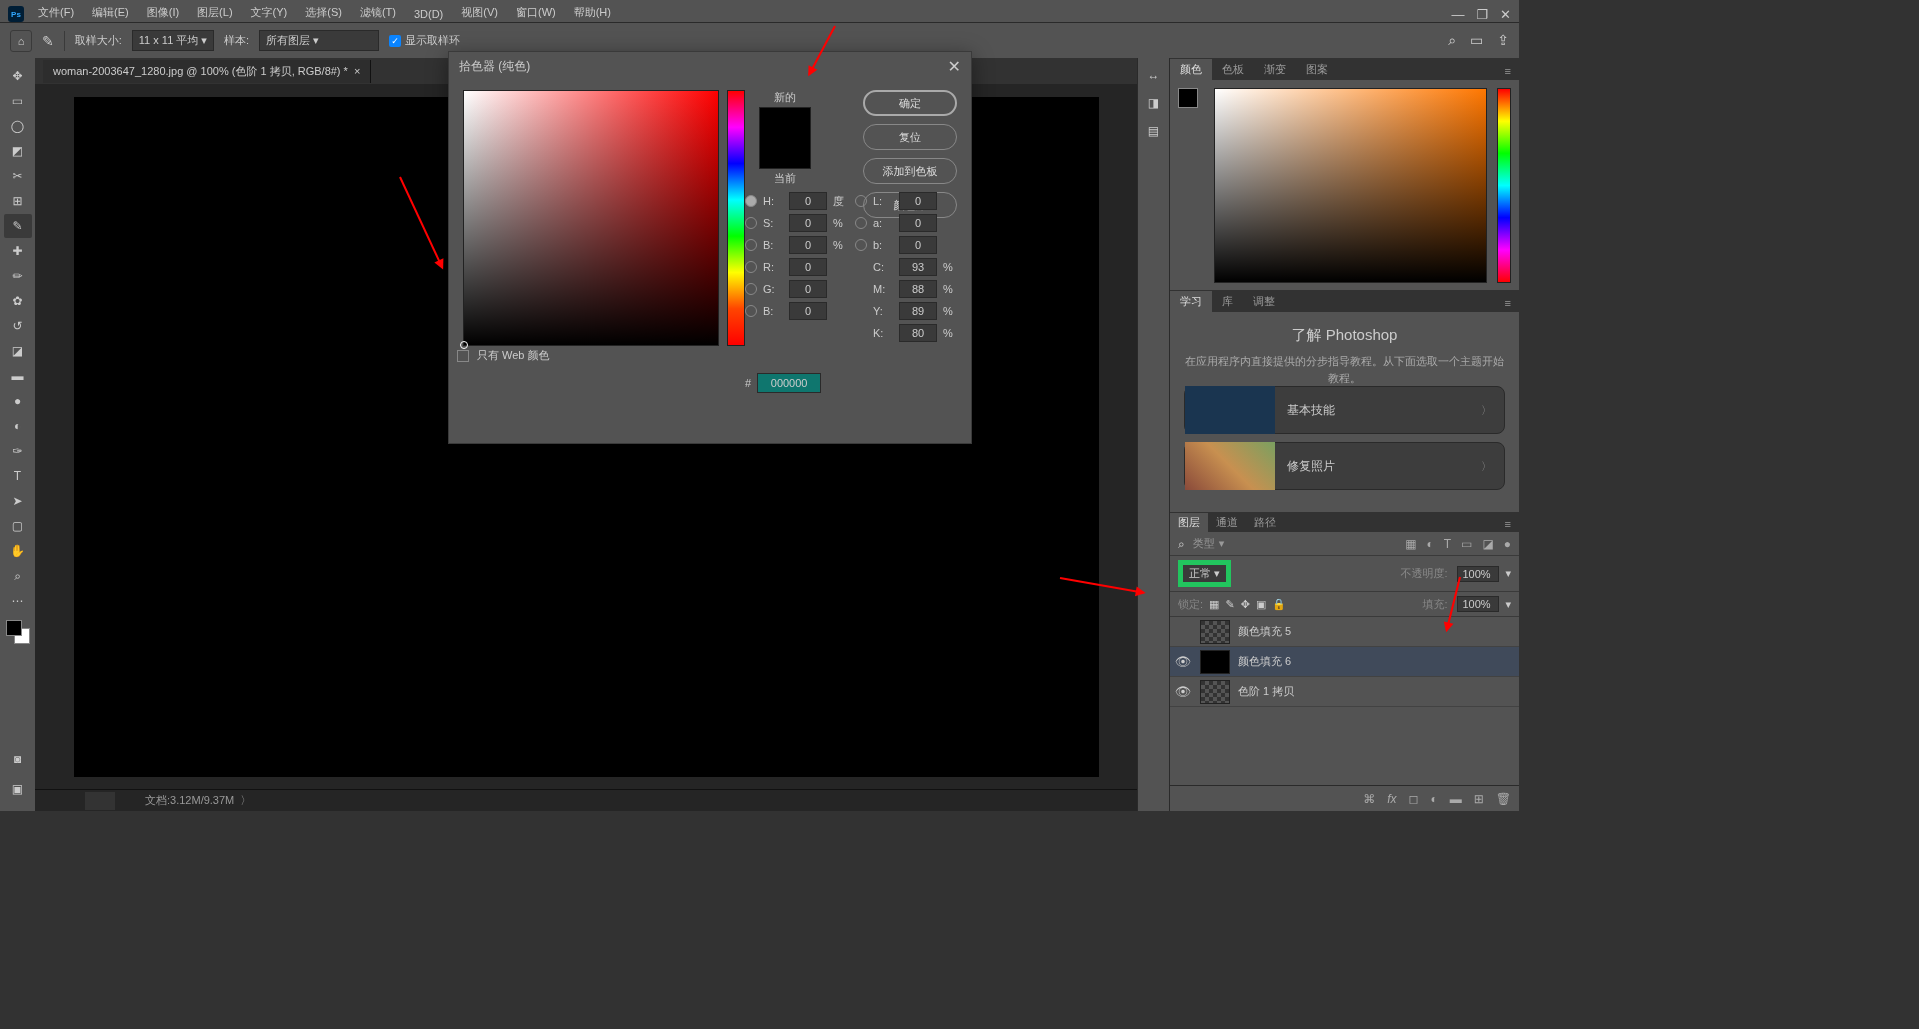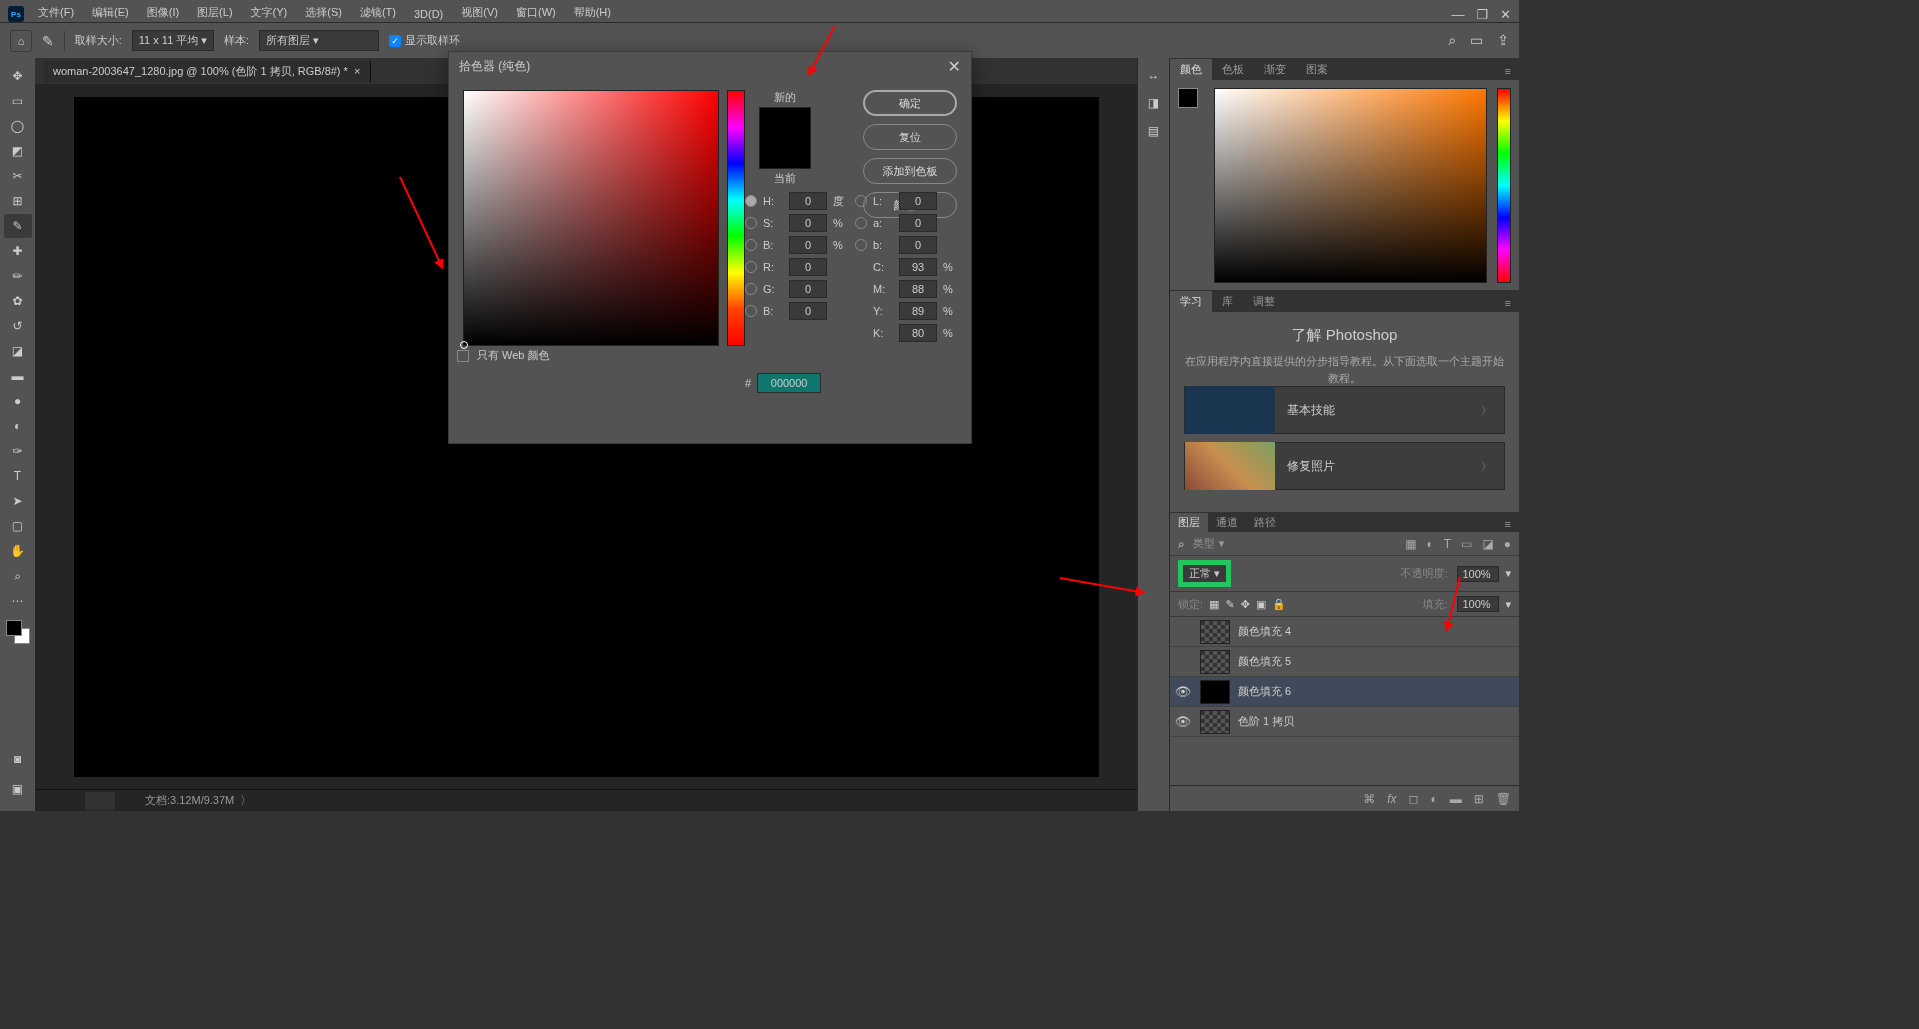"基本技能" .learn .card { border-radius: 0 -> 8px }
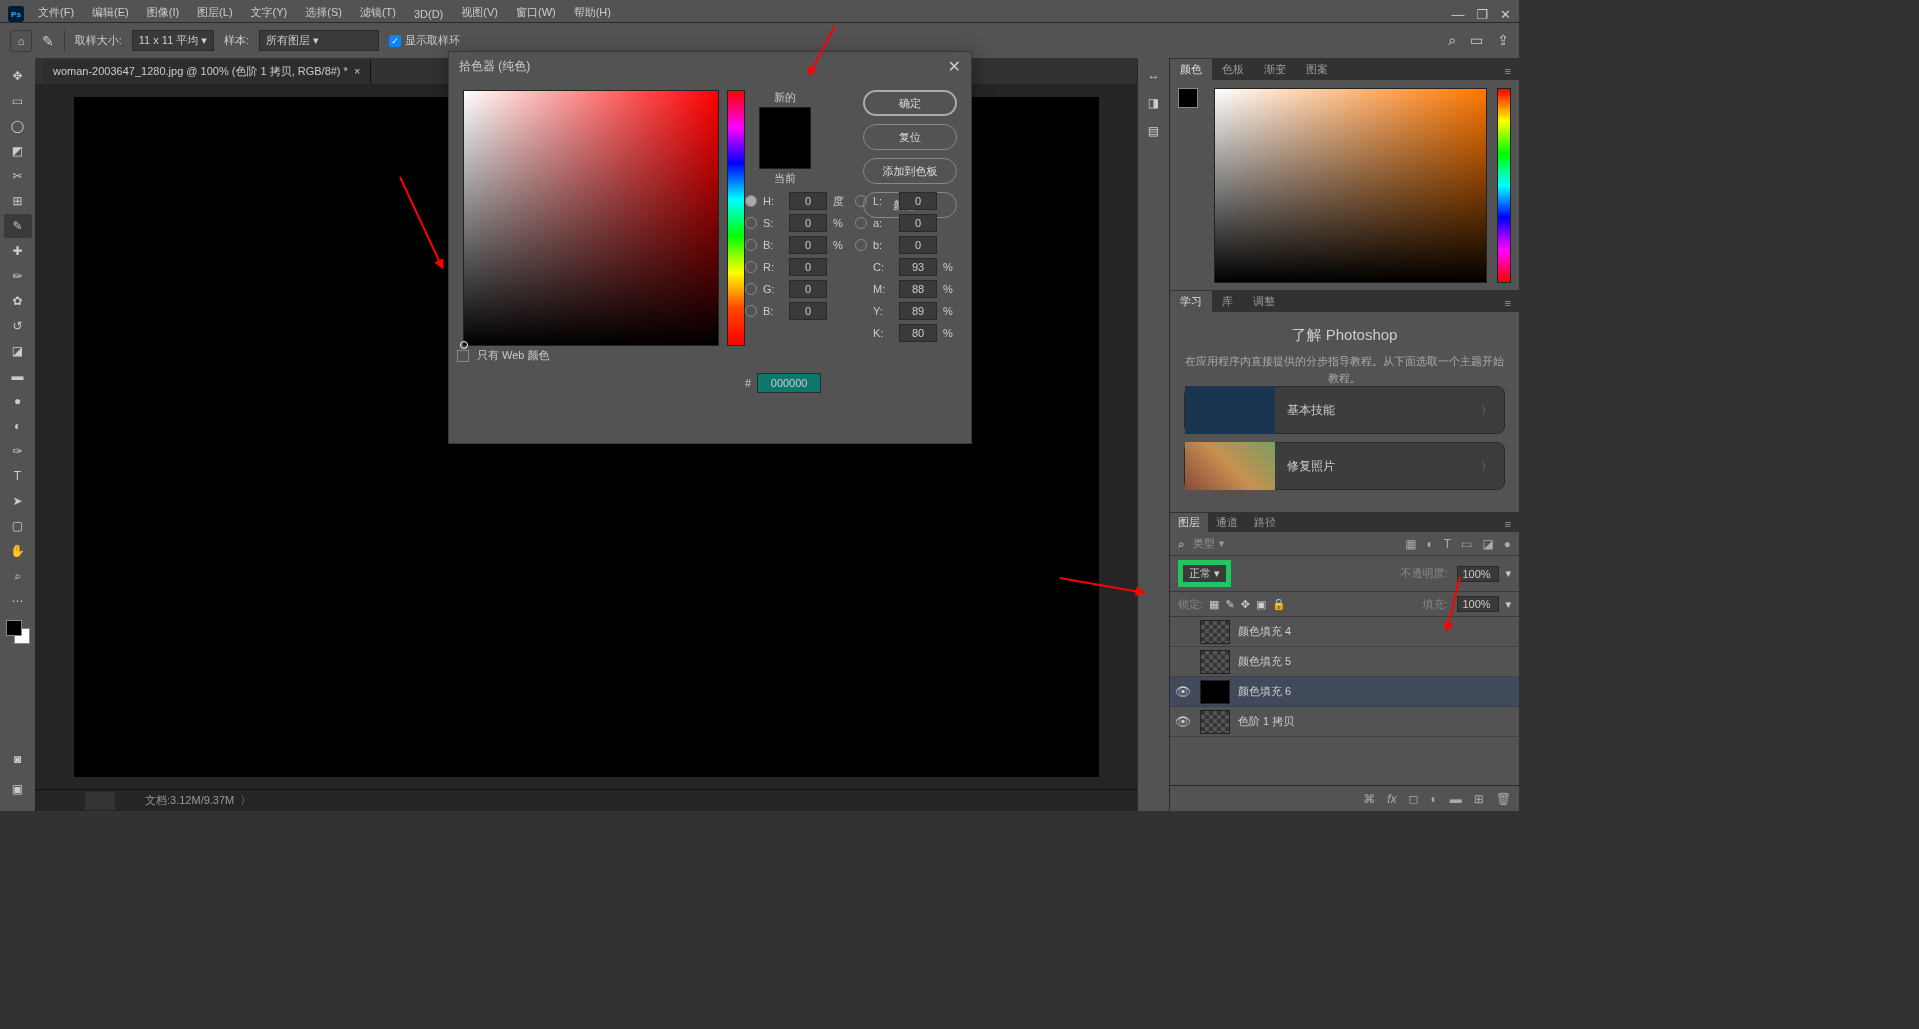"颜色填充 4" div.litem { html: <div> <span></span> <span></span> <span>颜色填充 4</span> </div> -> none }
